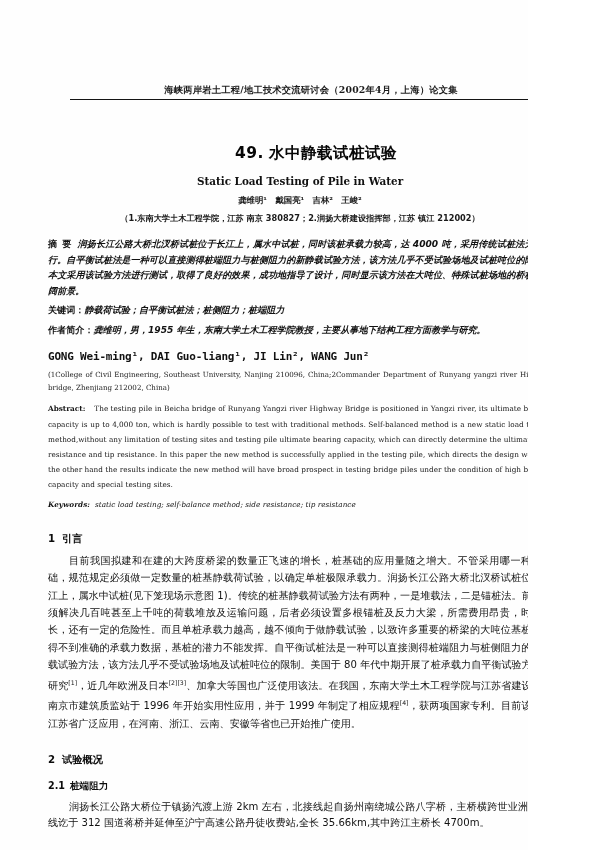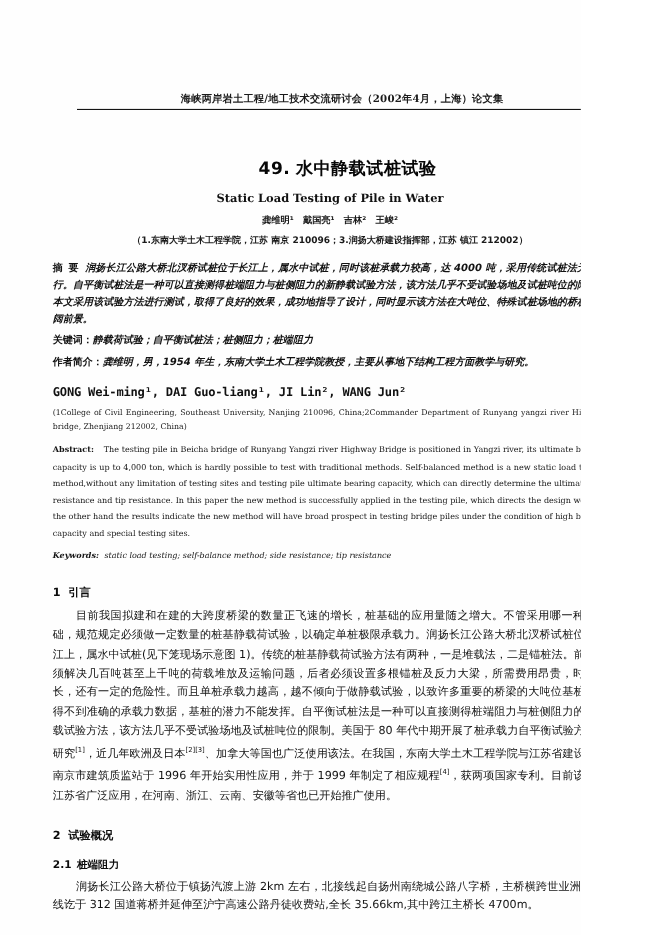"（1.东南大学土木工程学院，江苏 南京" div.affil-cn { text: 210096；3 -> 380827；2 }
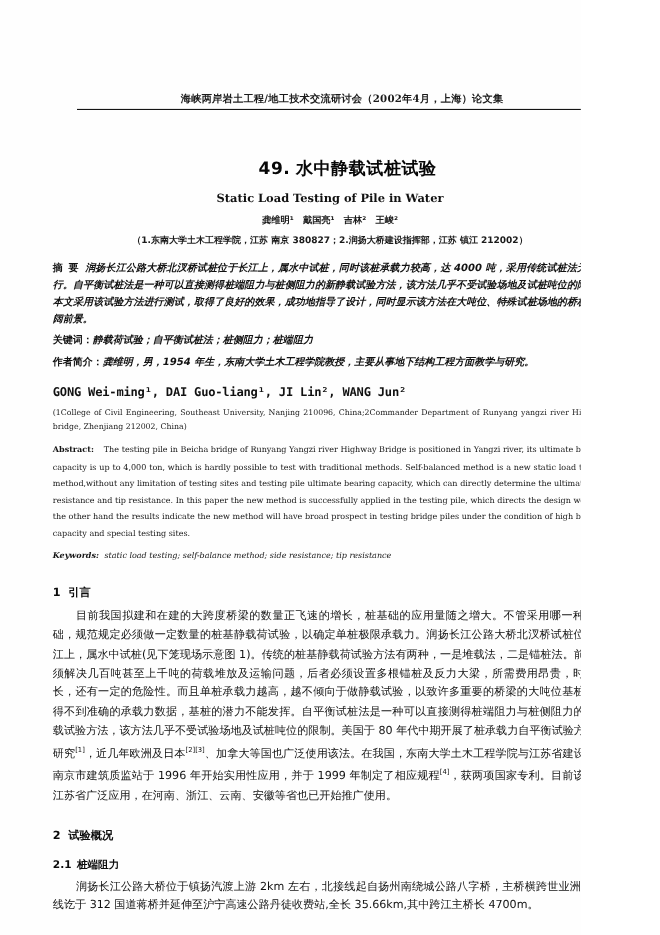"龚维明，男，1954" span { text: 1954 -> 1955 }
